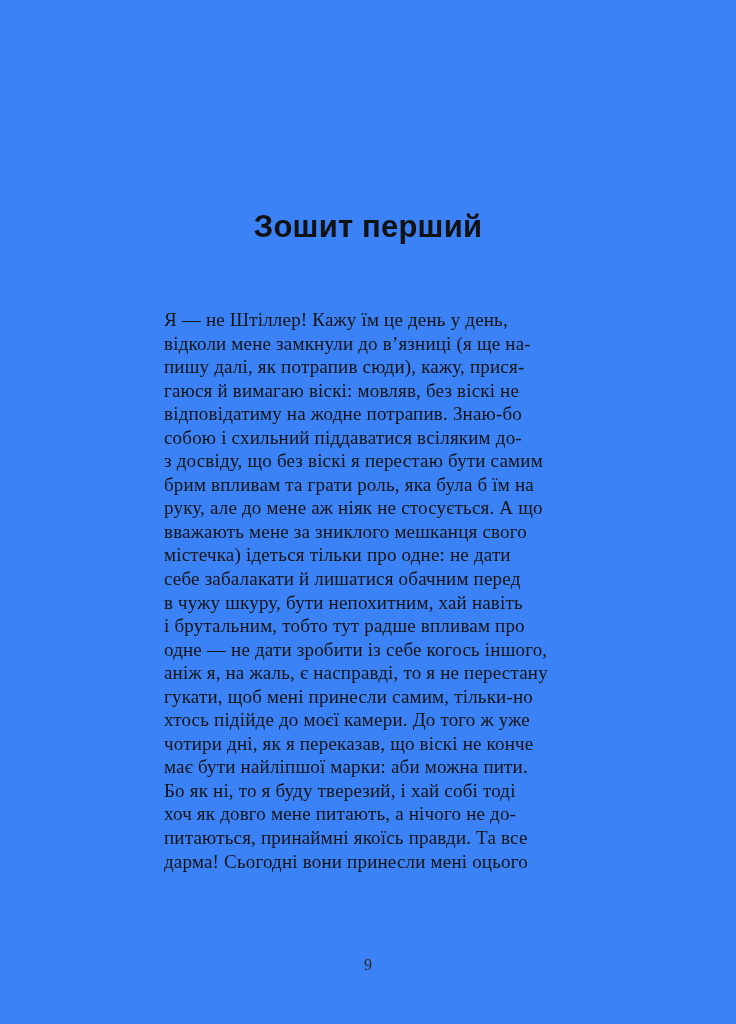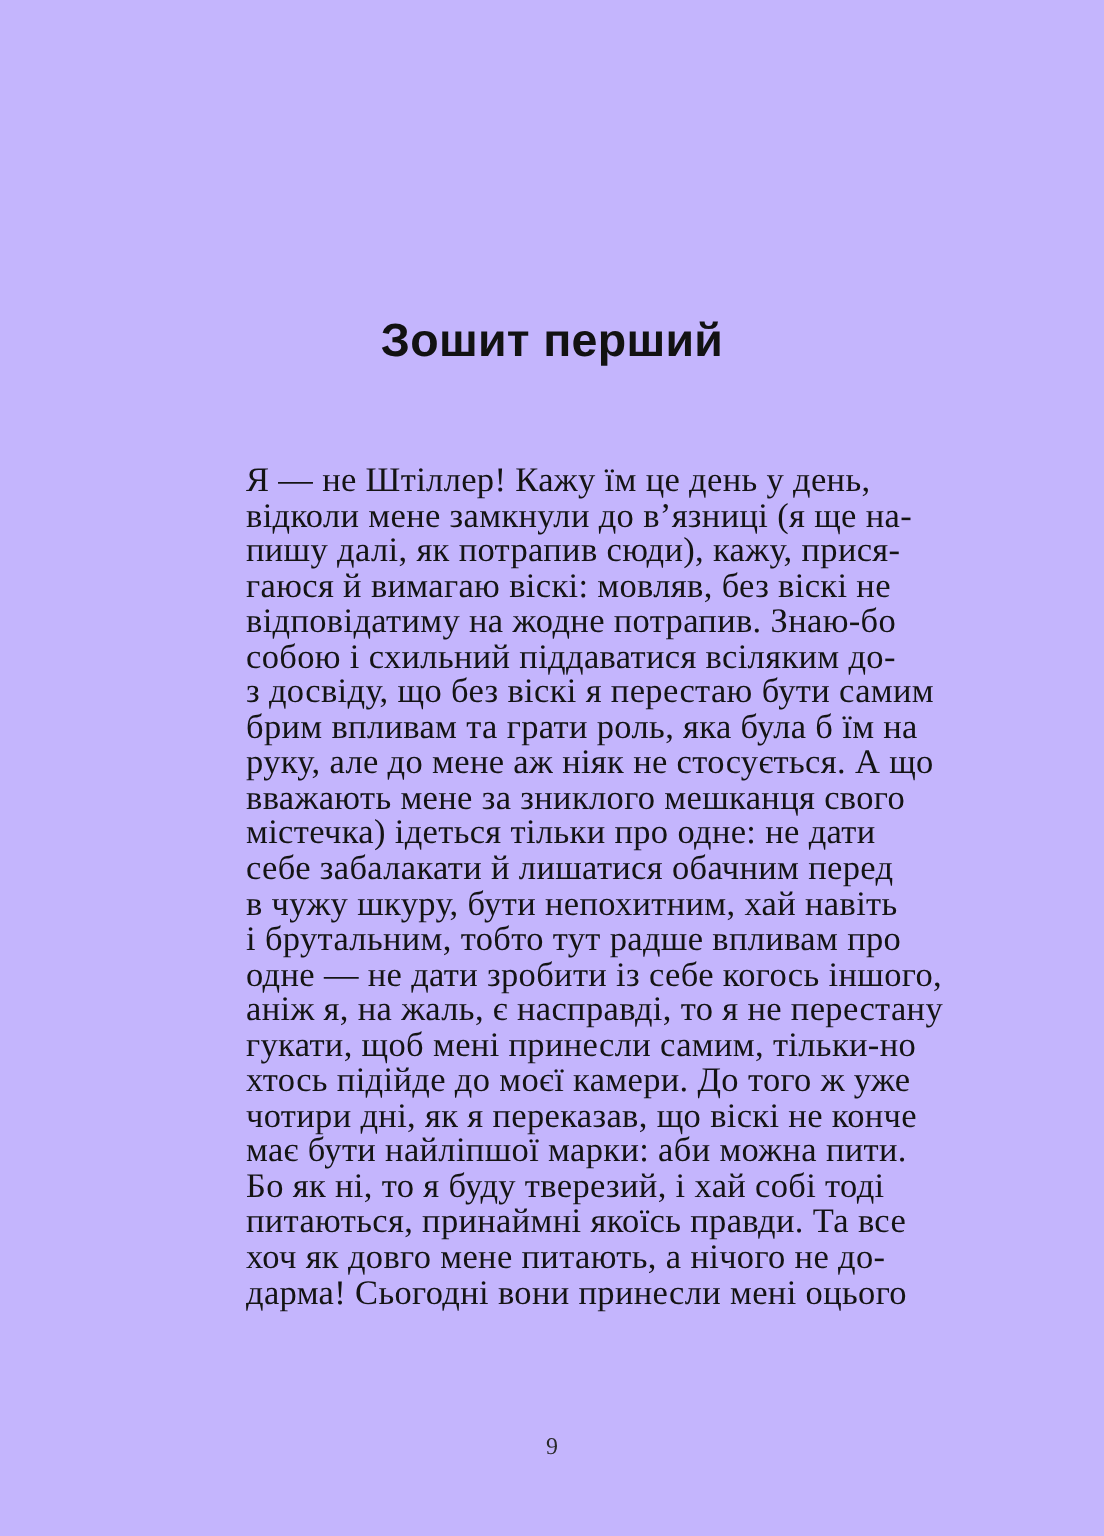"Зошит перший" .page { background: #c4b5fd -> #3b82f6 }
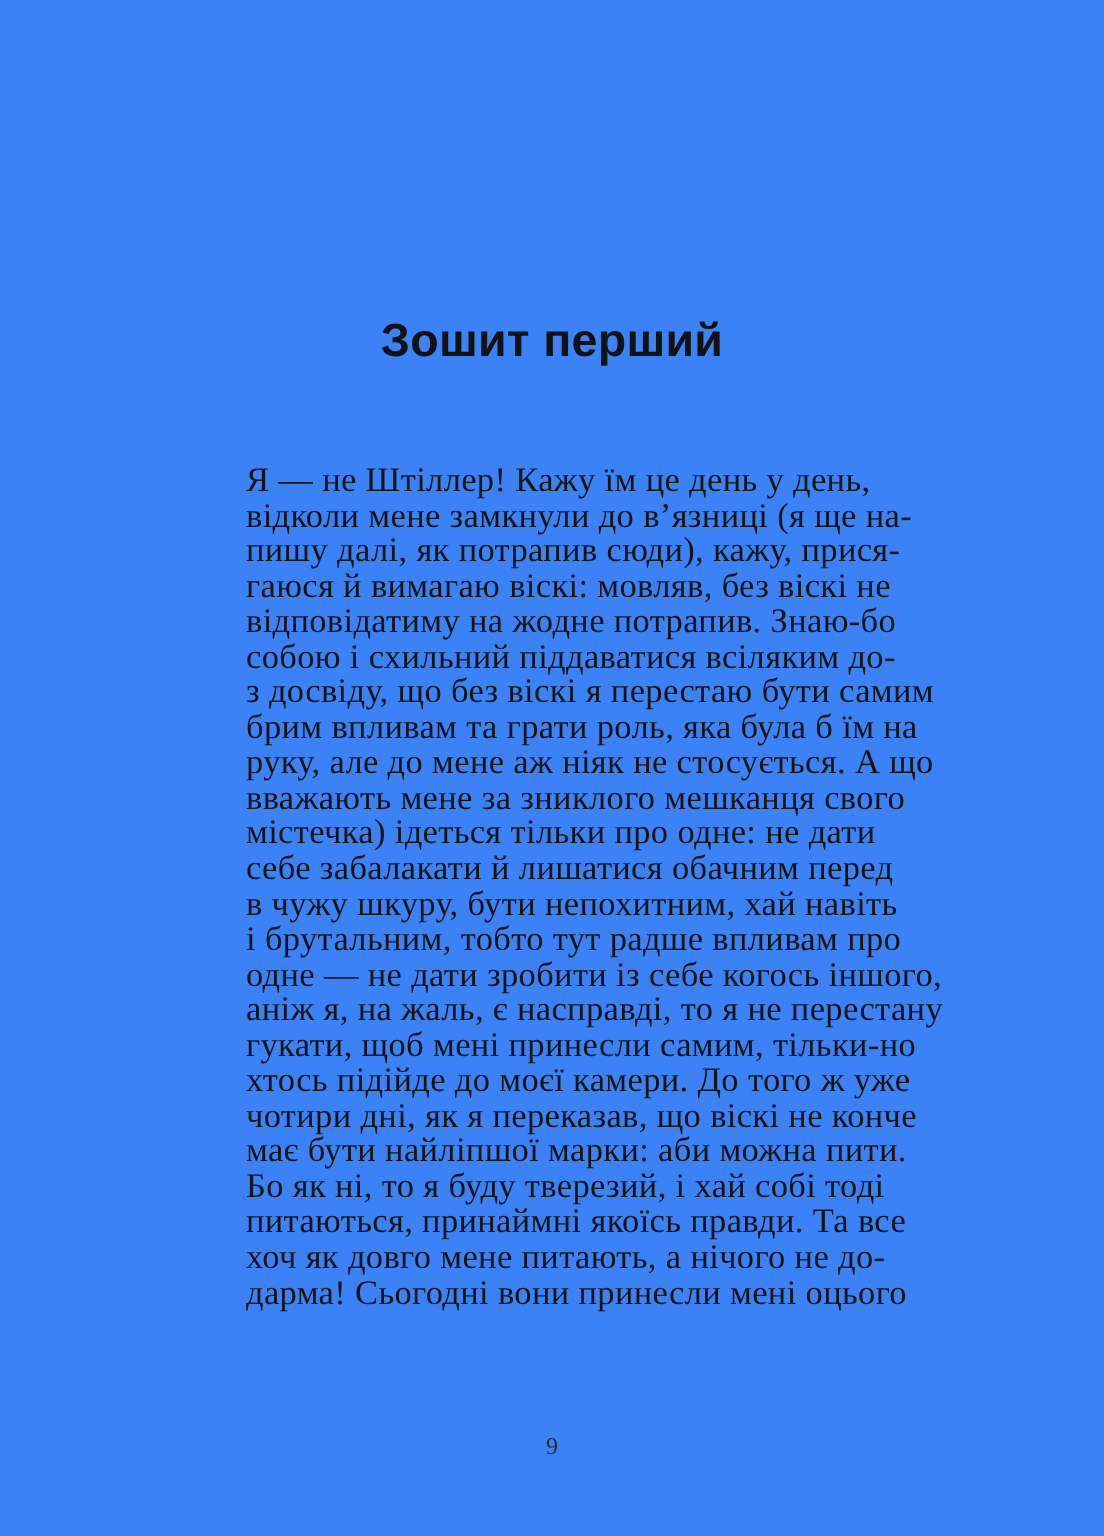"Я — не Штіллер! Кажу" .body-line { font-size: 23px -> 19px }
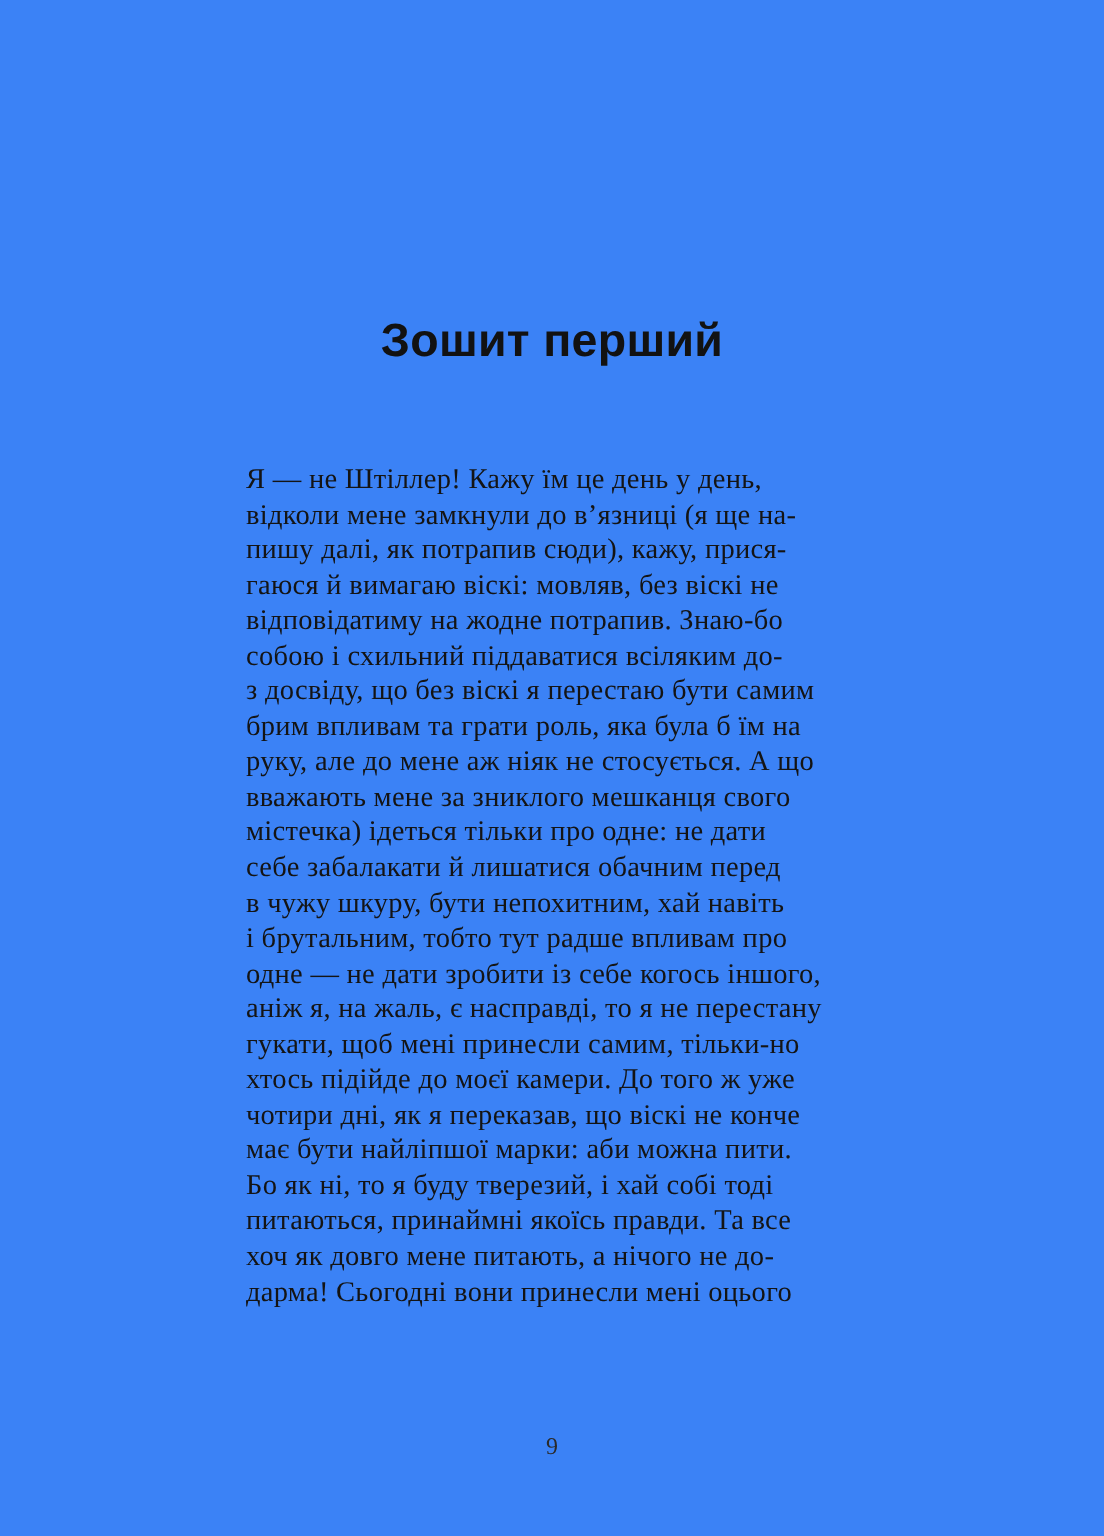"питаються, принаймні якоїсь правди. Та" span.body-line { order: before "хоч як довго мене питають," -> after "хоч як довго мене питають," }
